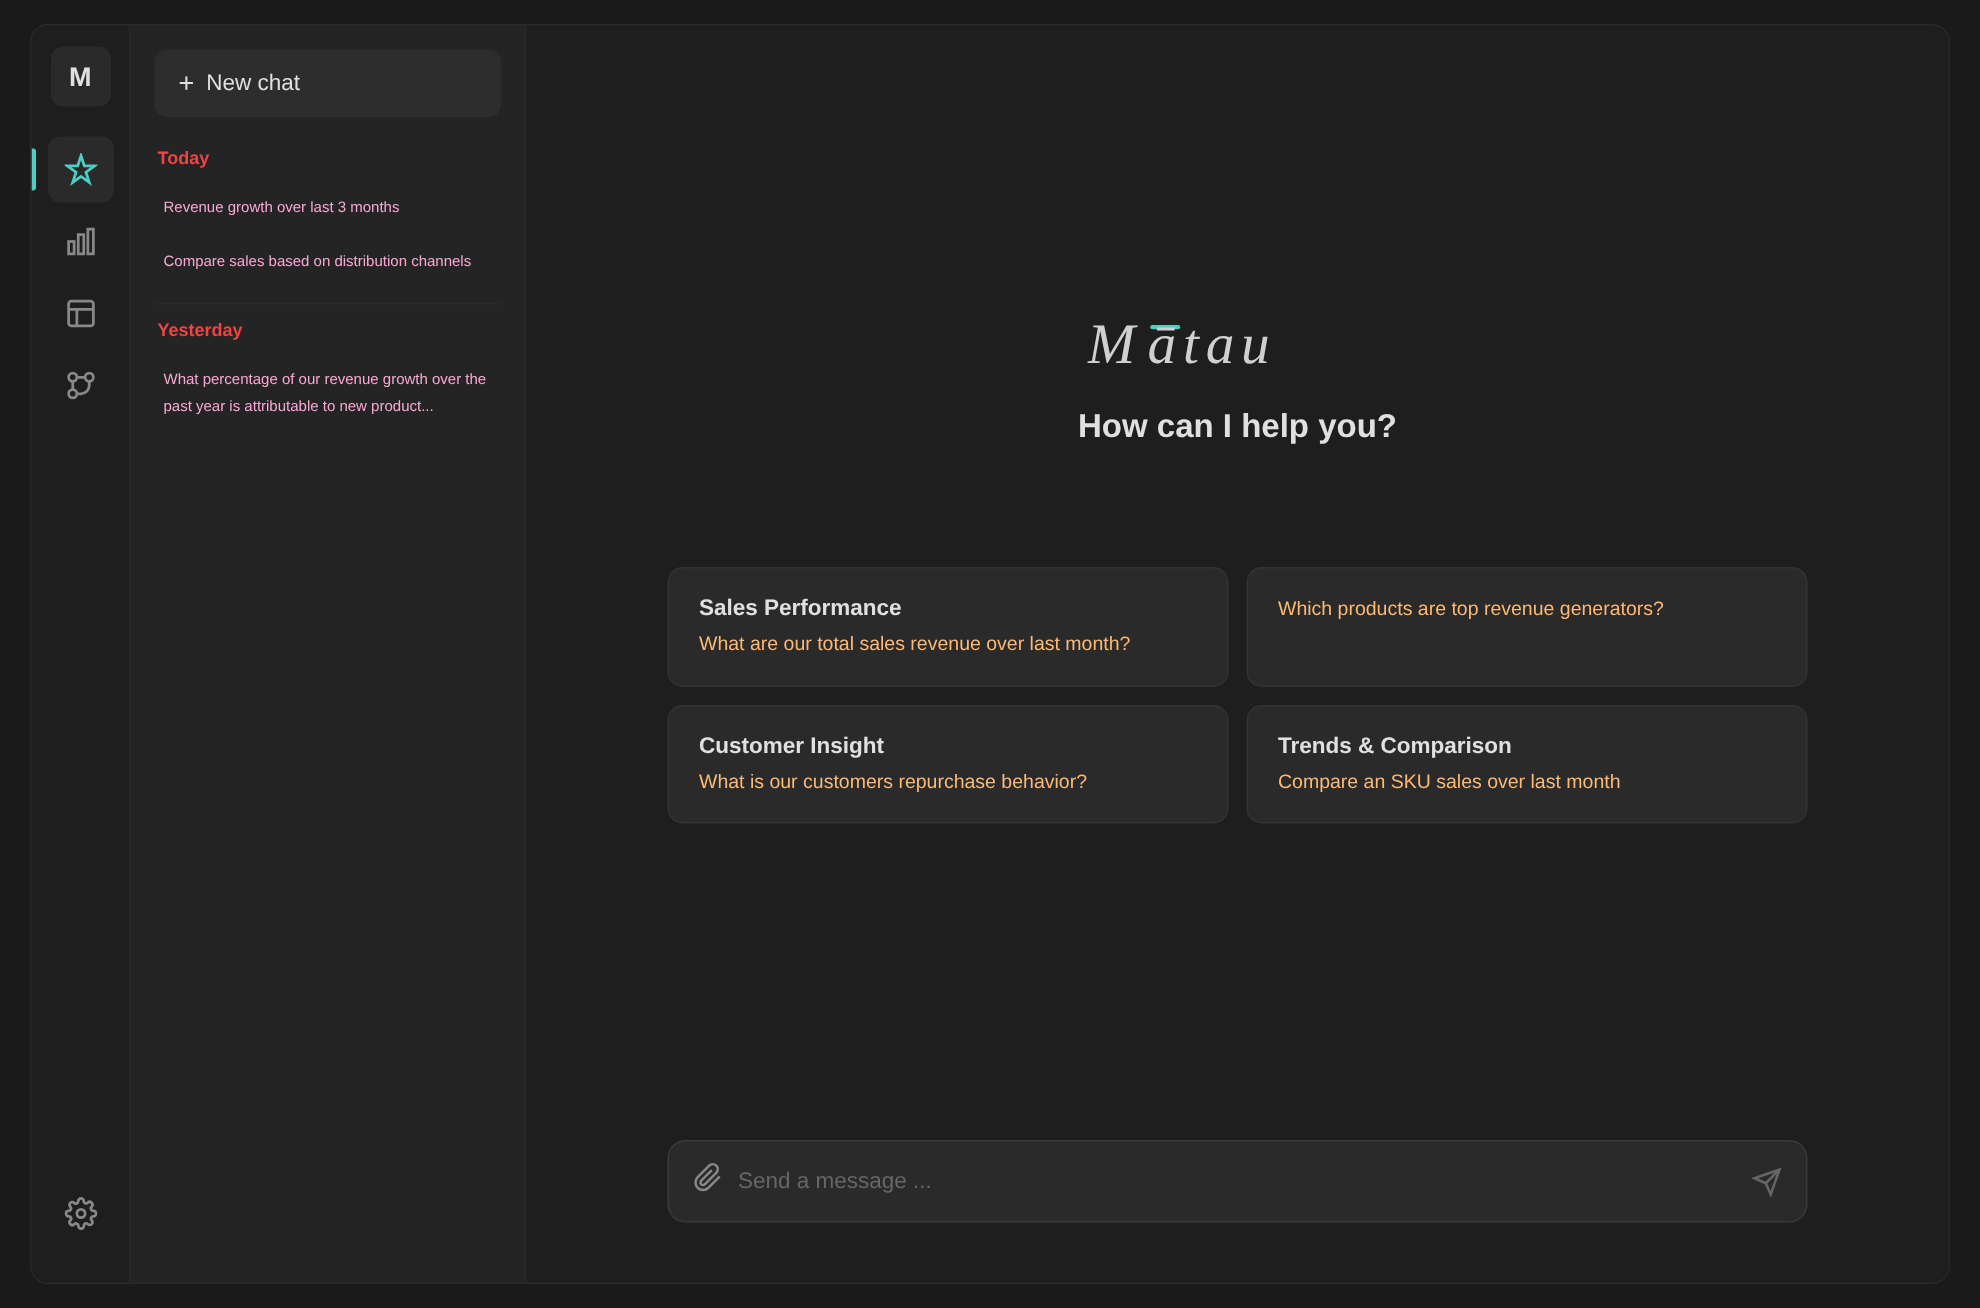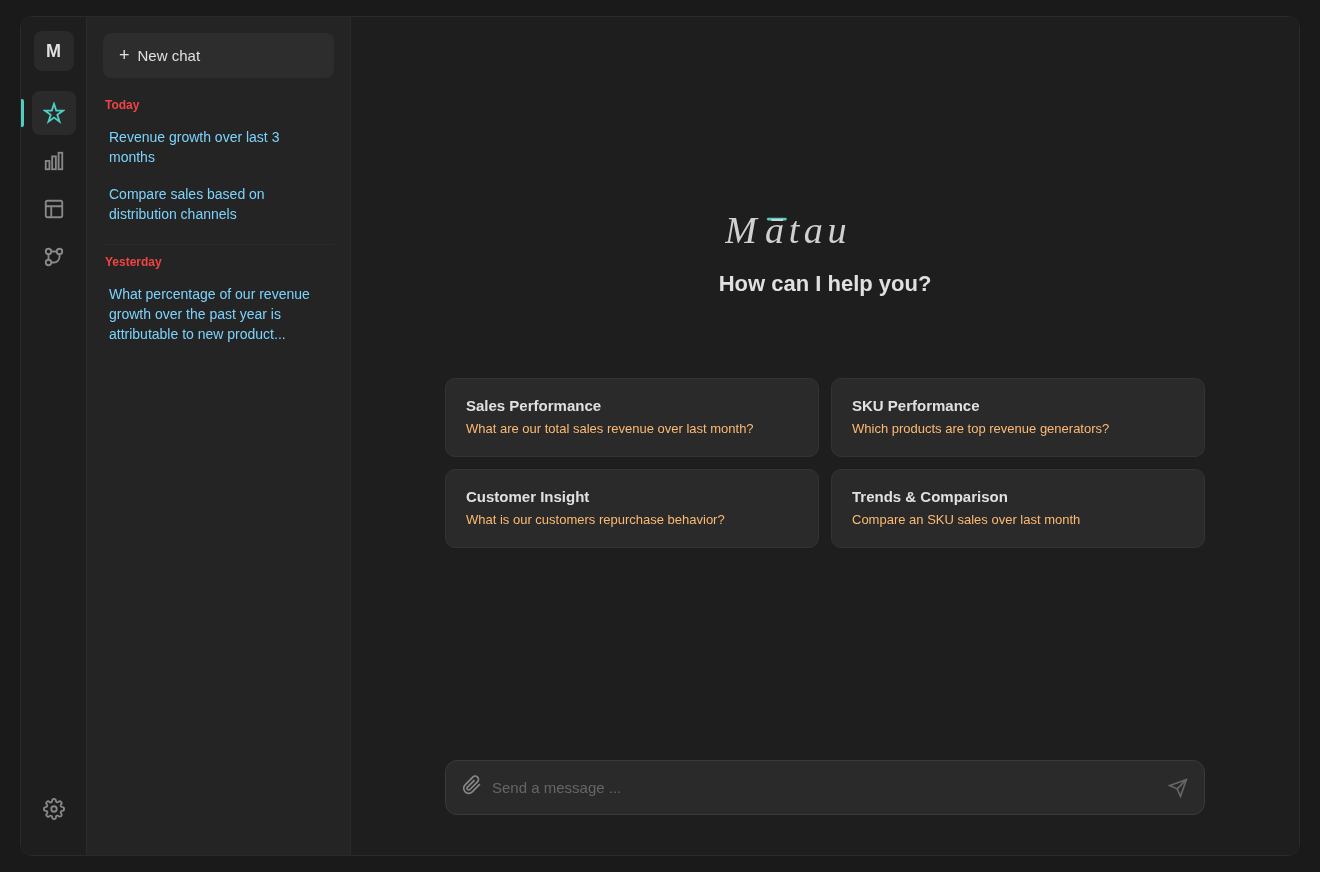"Revenue growth over last 3" .chat-item-text { color: #7dd3fc -> #f9a8d4; font-size: 14px -> 10px }
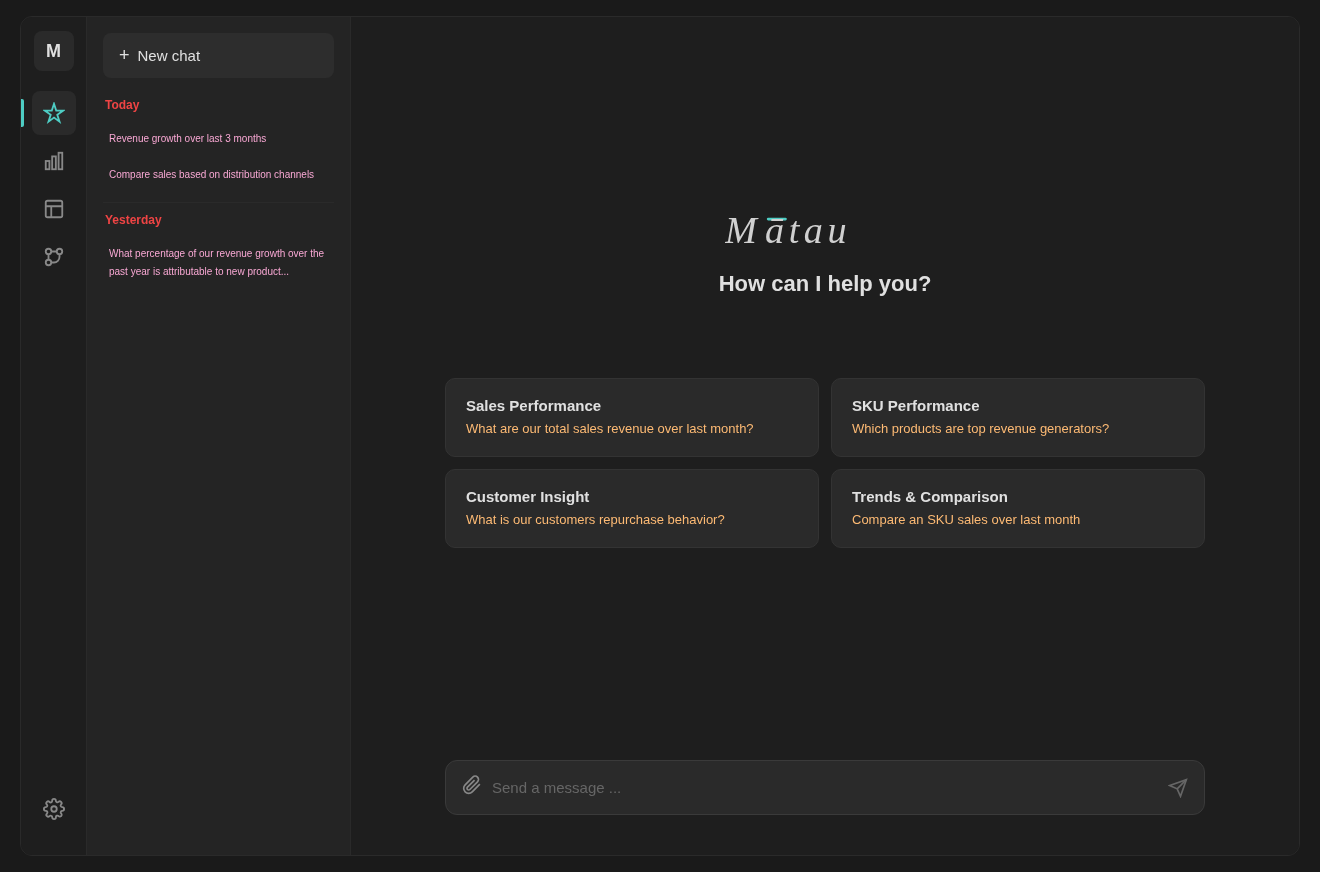"SKU Performance" div.card-title { html: <div>SKU Performance</div> -> none }
